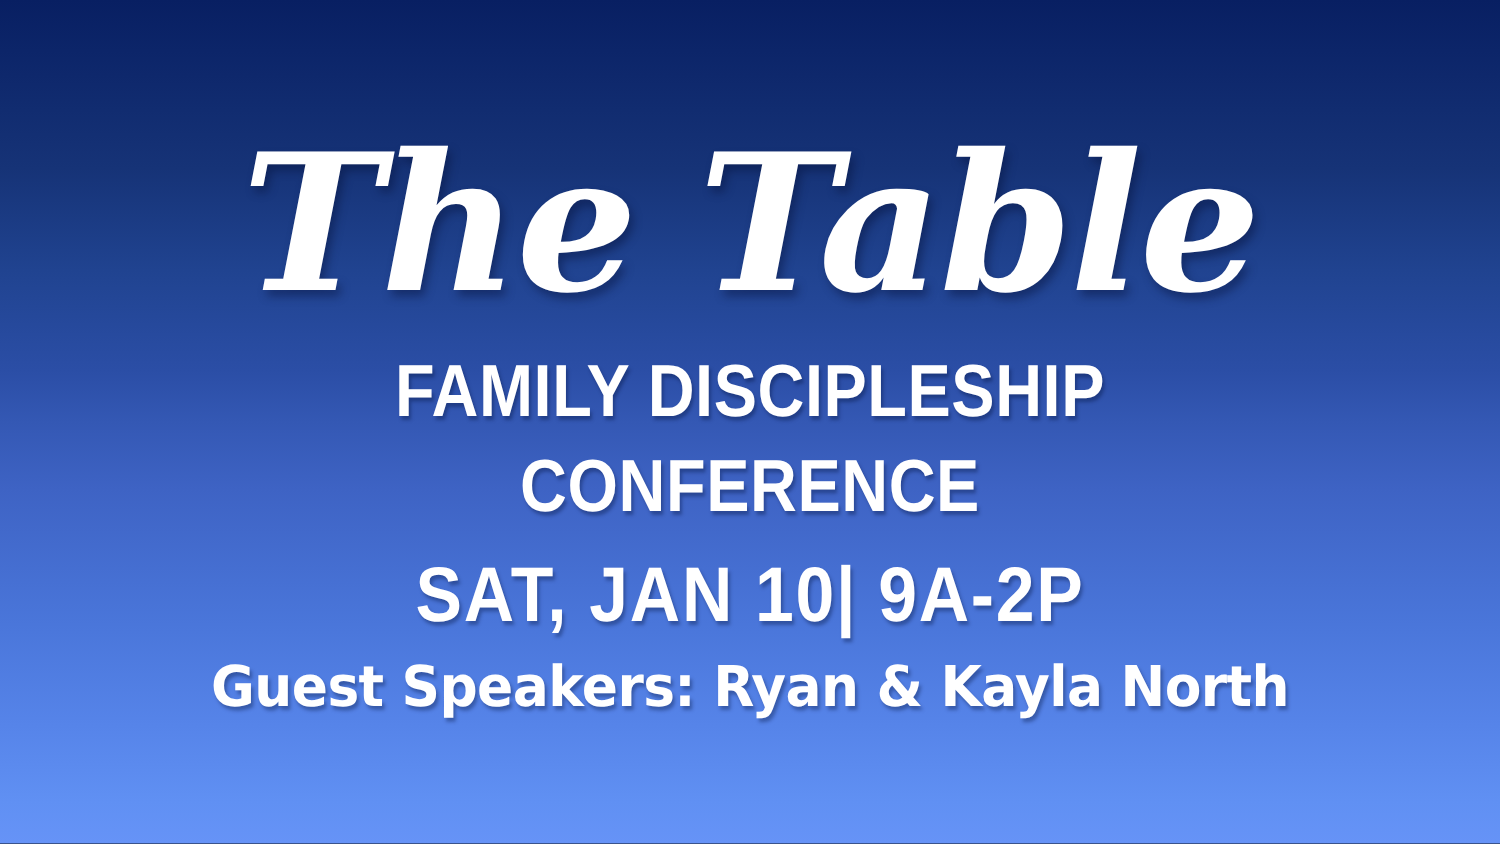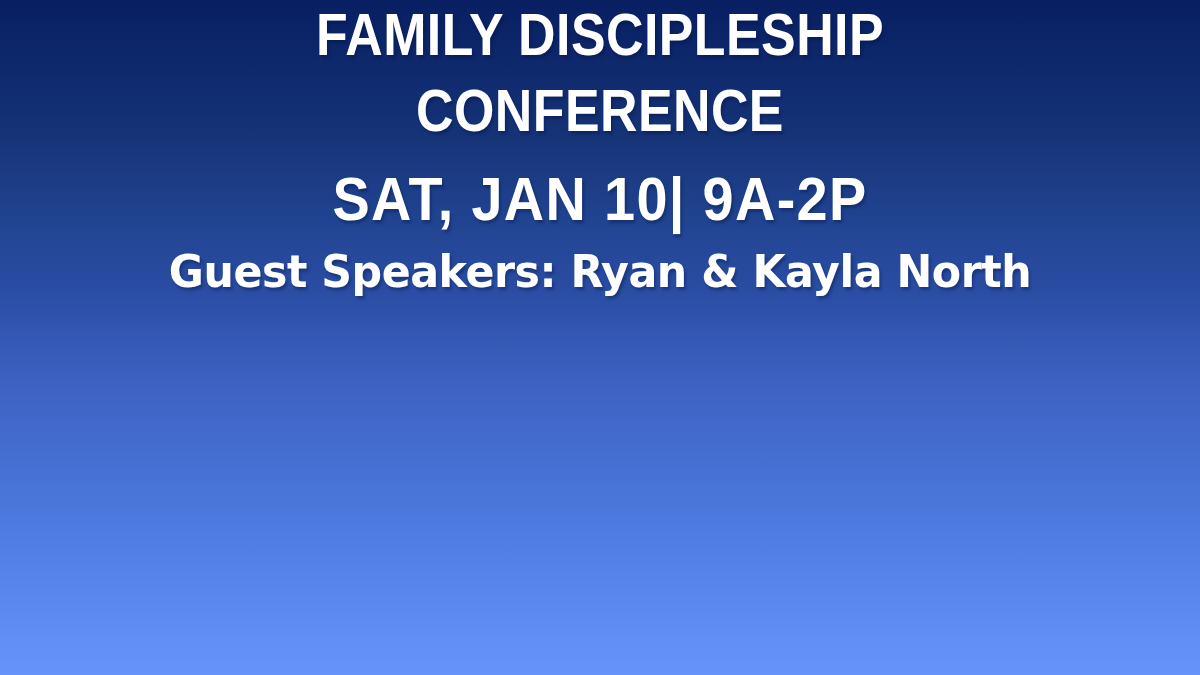"The Table" div.line { html: none -> <div> <svg> <text>The Table</text> </svg> </div> }
